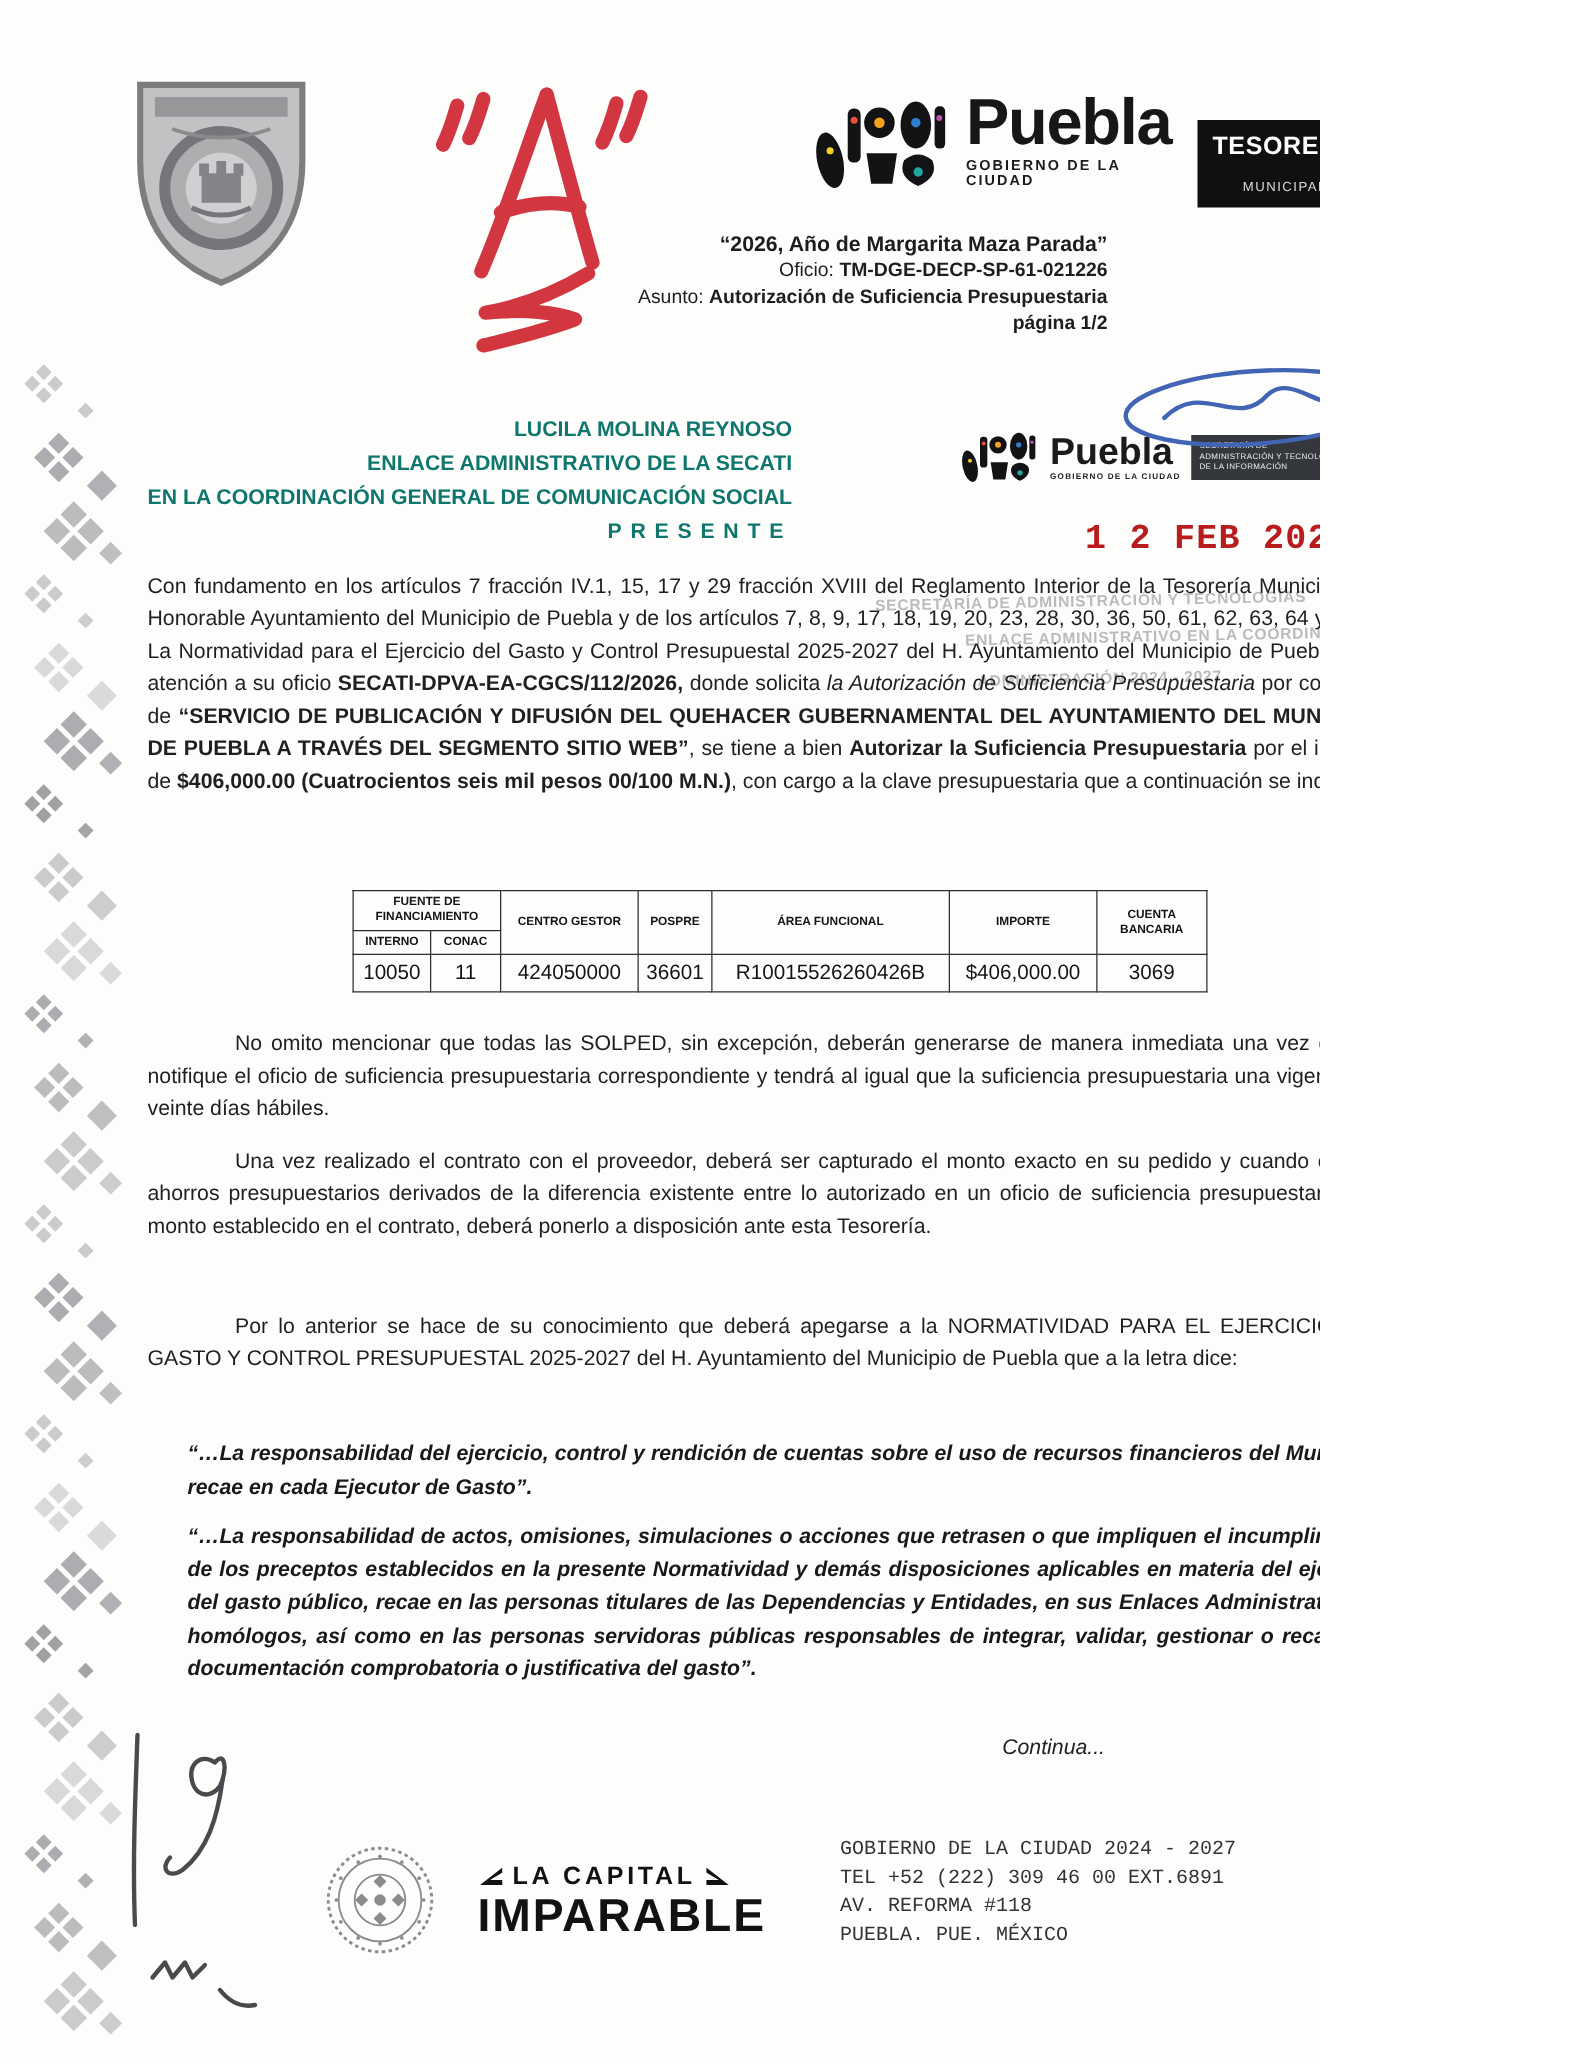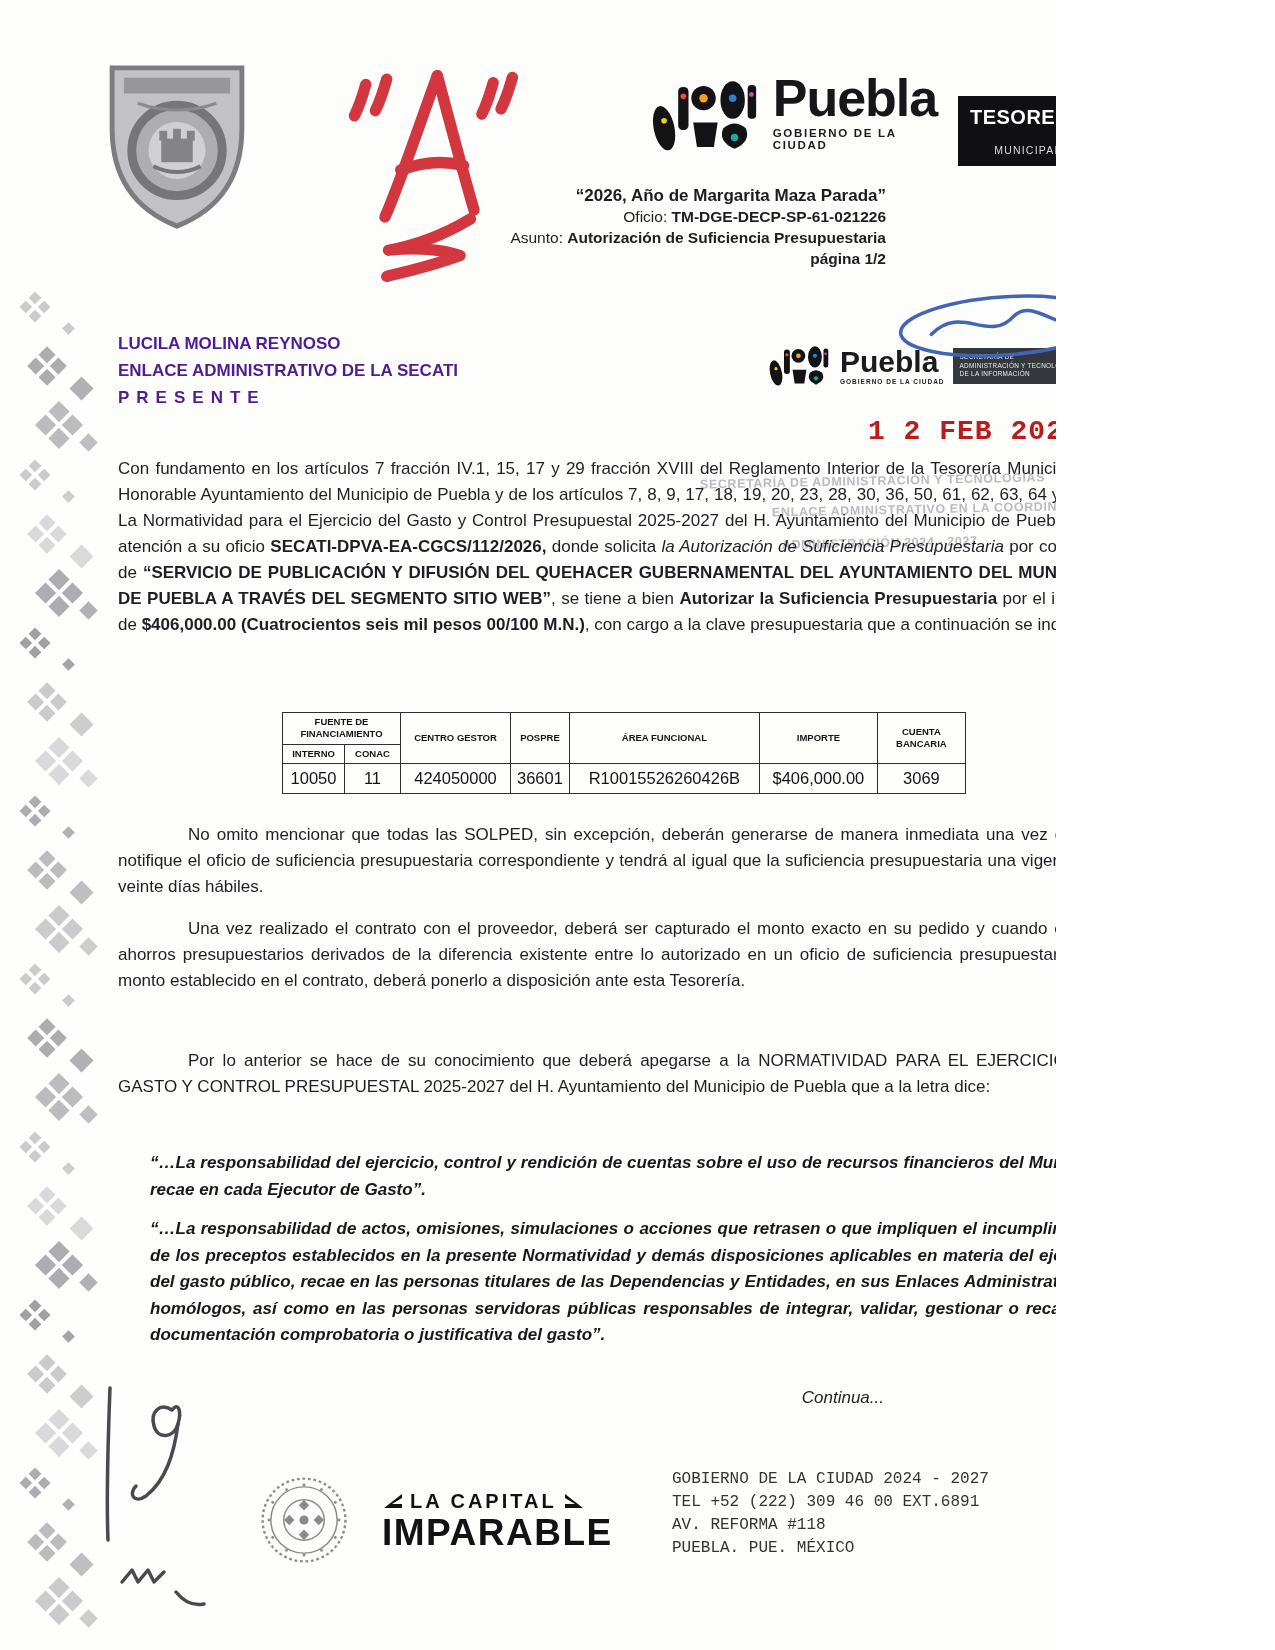"LUCILA MOLINA REYNOSO" .recipient { color: #4c1d95 -> #0f766e; text-align: none -> right }
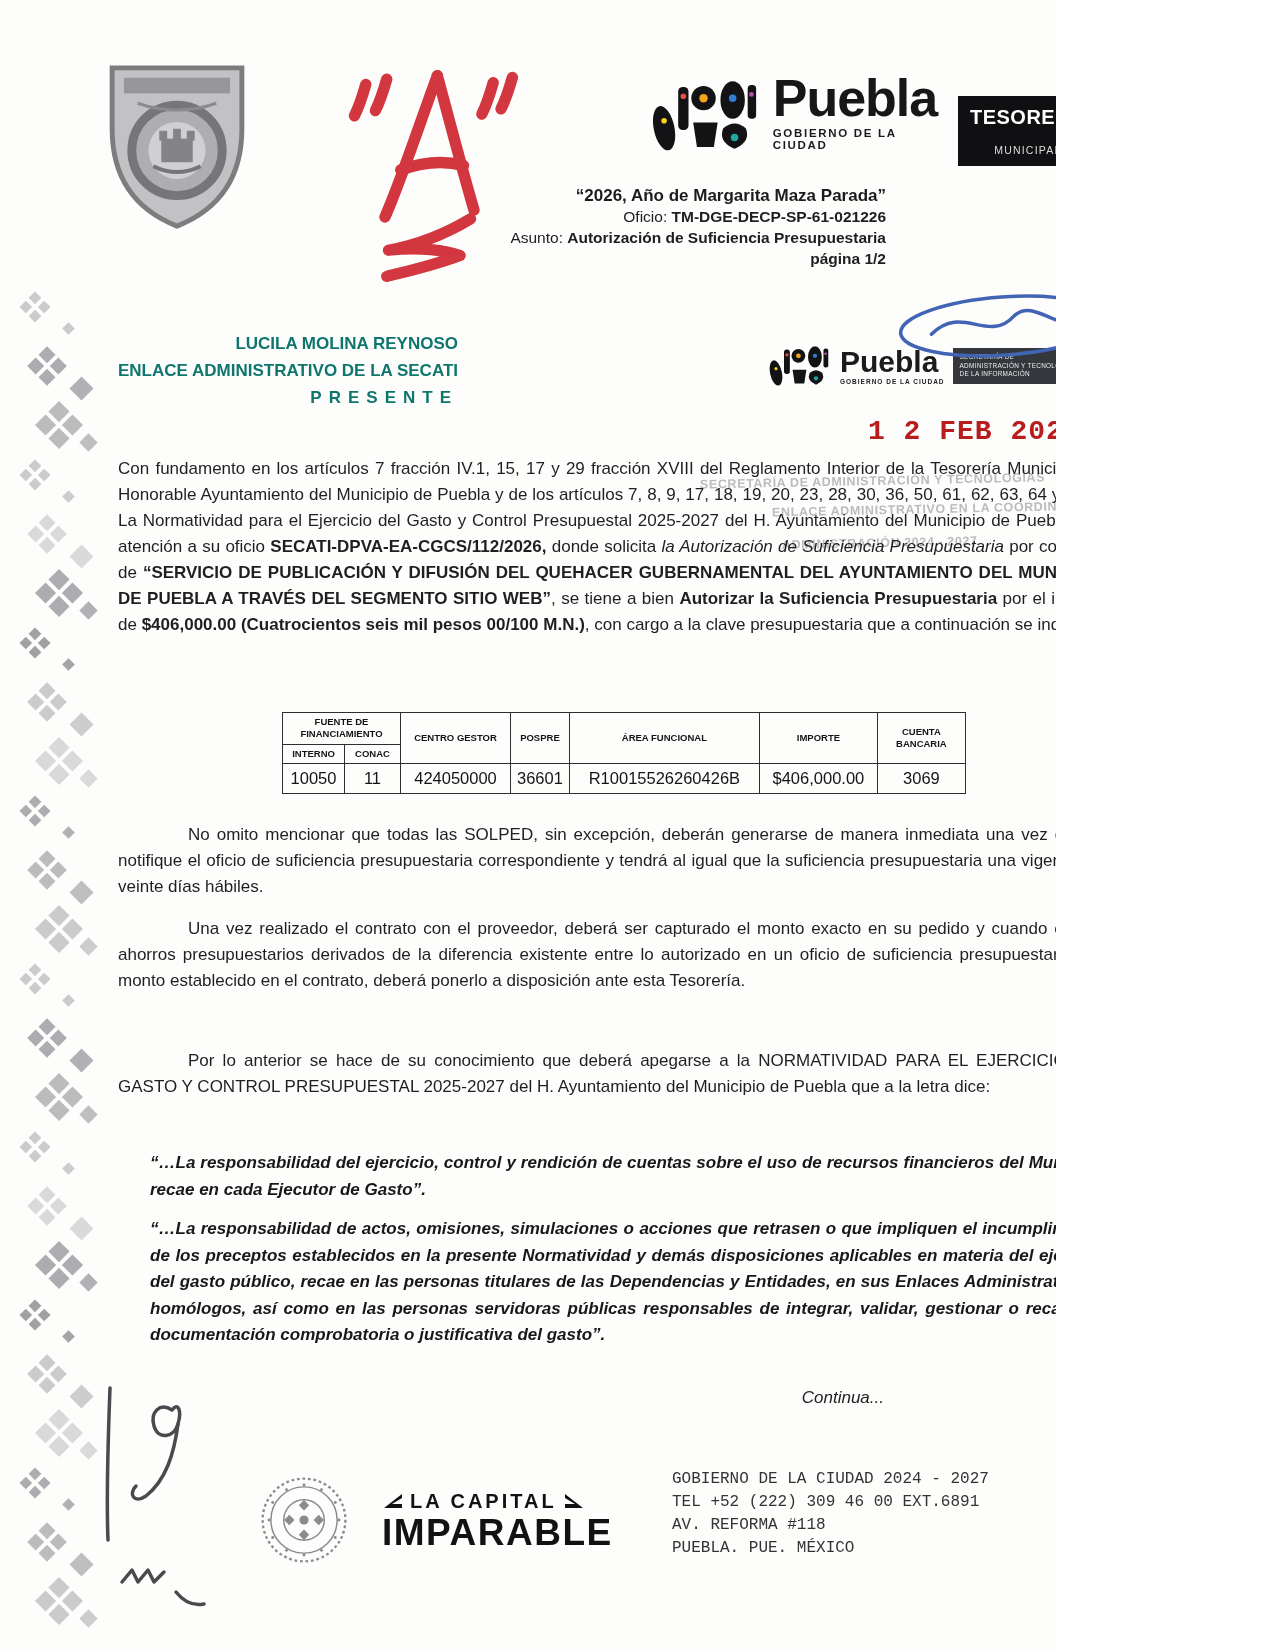"EN LA COORDINACIÓN GENERAL DE" div { html: none -> <div>EN LA COORDINACIÓN GENERAL DE COMUNICACIÓN SOCIAL</div> }
